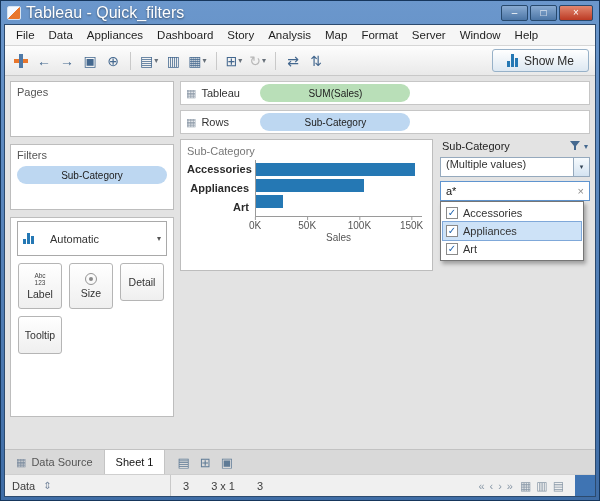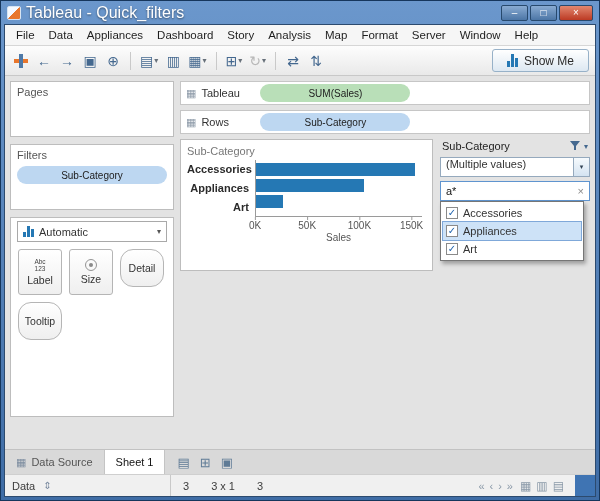"Automatic" .marks-dropdown { gap: 5px -> 16px; height: 21px -> 35px }
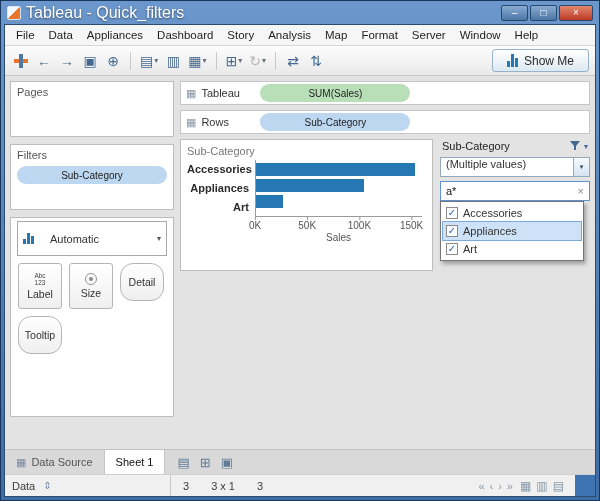"Detail" .mark-btn.textonly { border-radius: 13px -> none }
